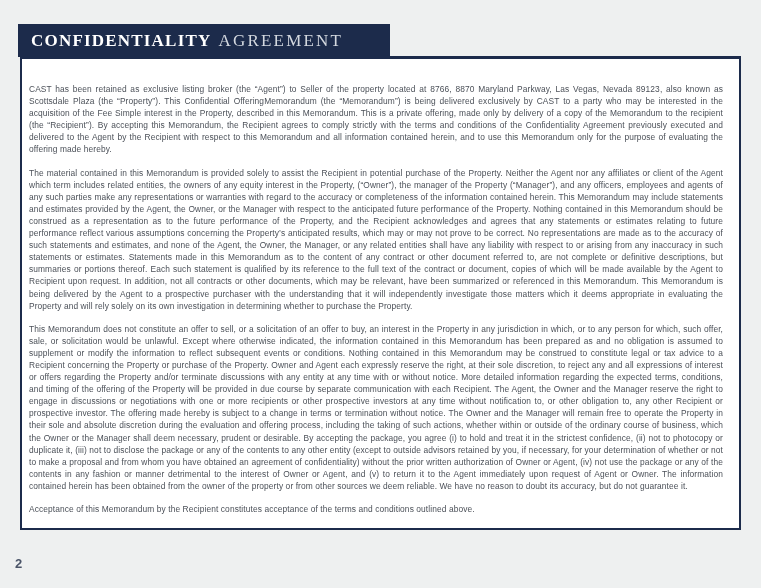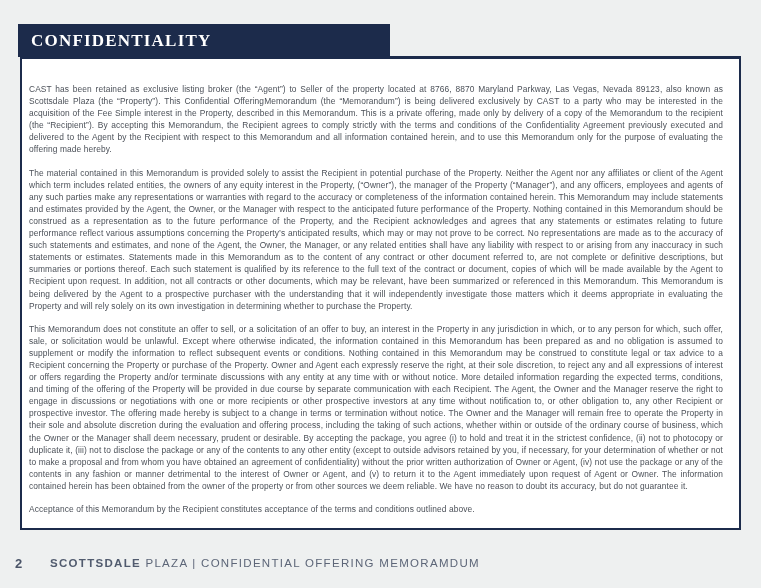"AGREEMENT" span.title-light { html: none -> <span>AGREEMENT</span> }
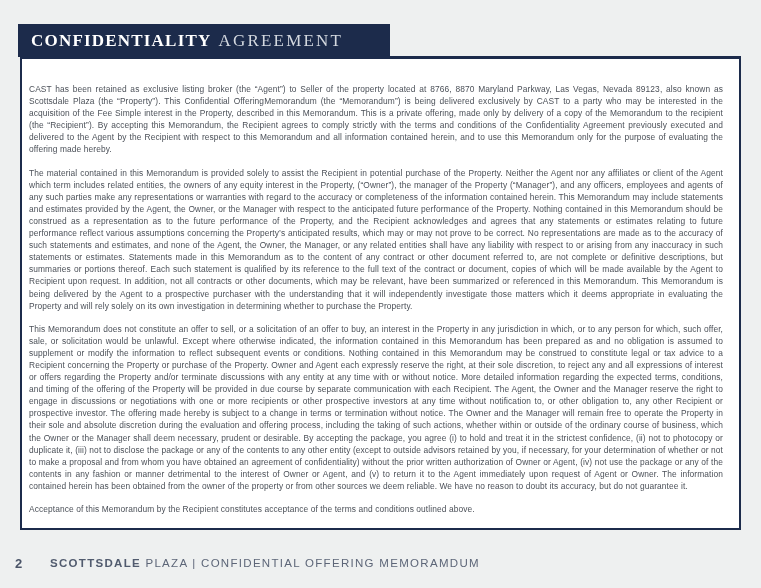"SCOTTSDALE PLAZA | CONFIDENTIAL OFFERING" span.footer-title { html: <span><span>SCOTTSDALE</span><span> PLAZA | CONFIDENTIAL OFFERING MEMORAMDUM</span></span> -> none }
